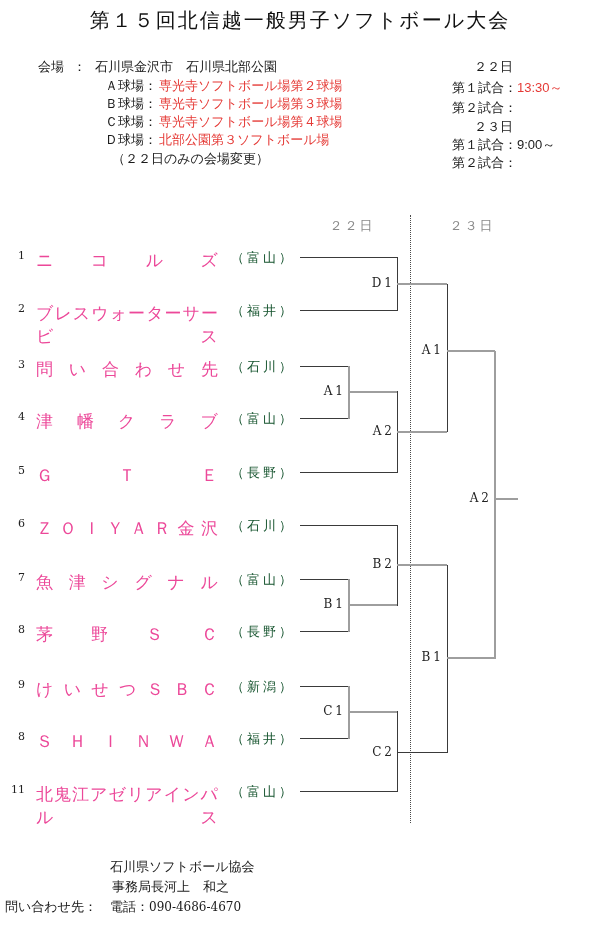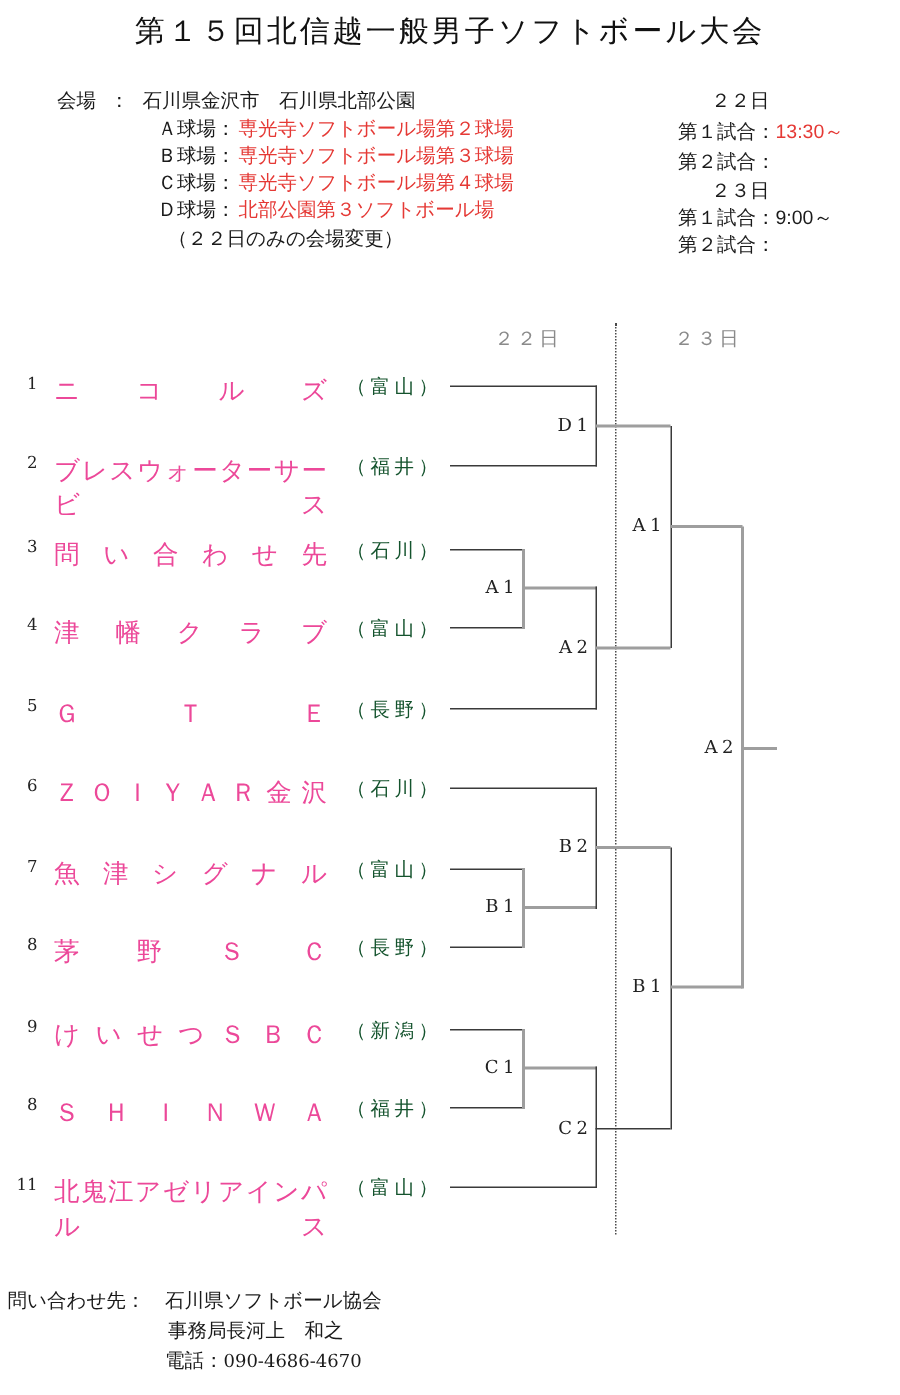"問い合わせ先：" div.abs { top: 859px -> 899px }
